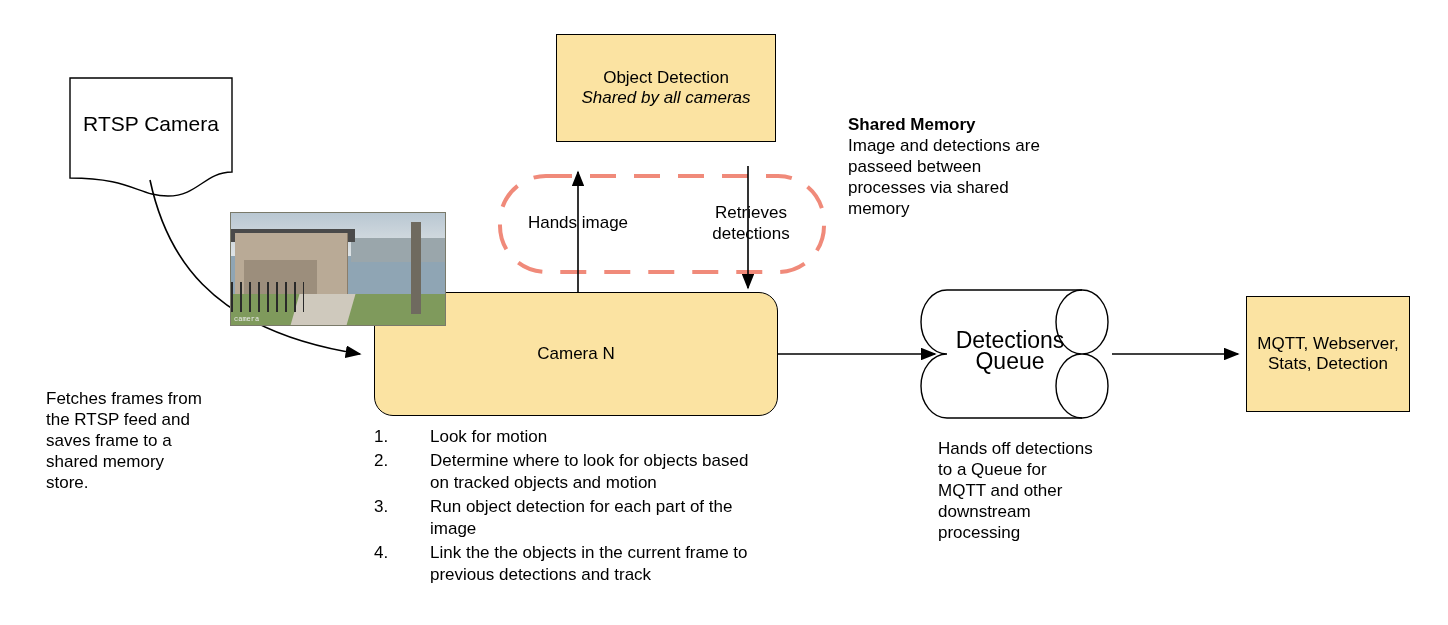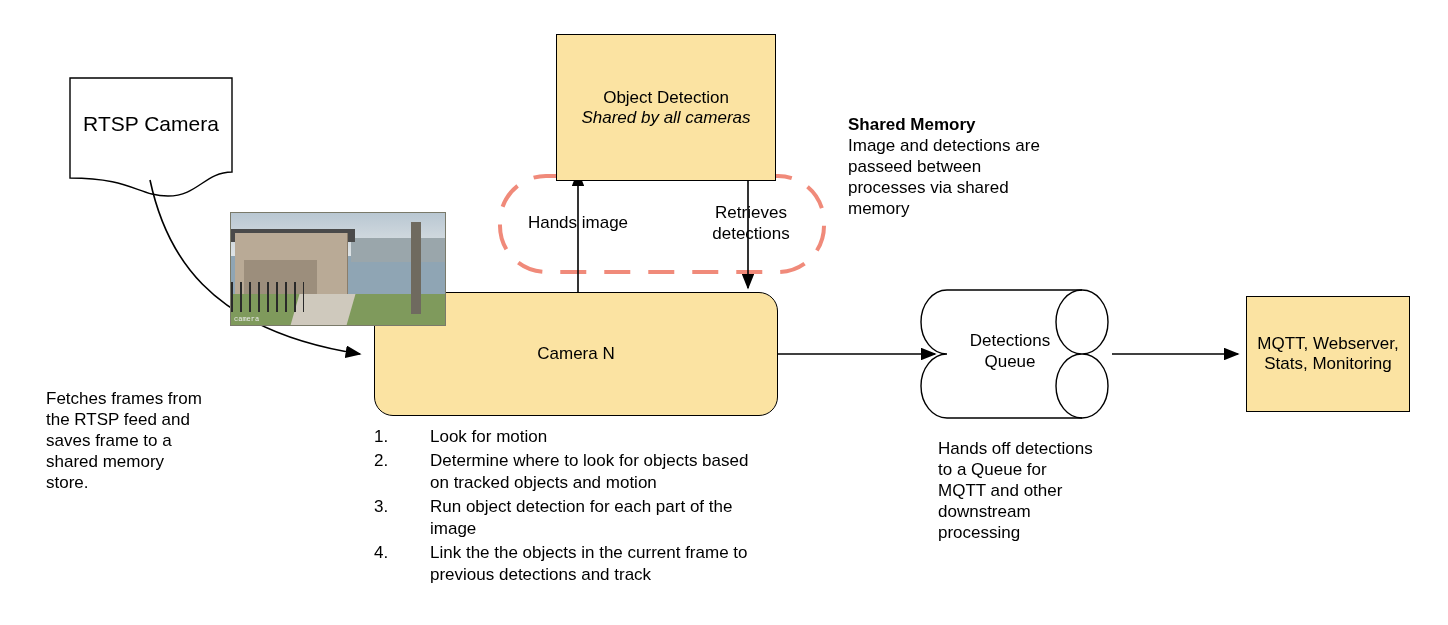"Object Detection" div.node { height: 147px -> 108px }
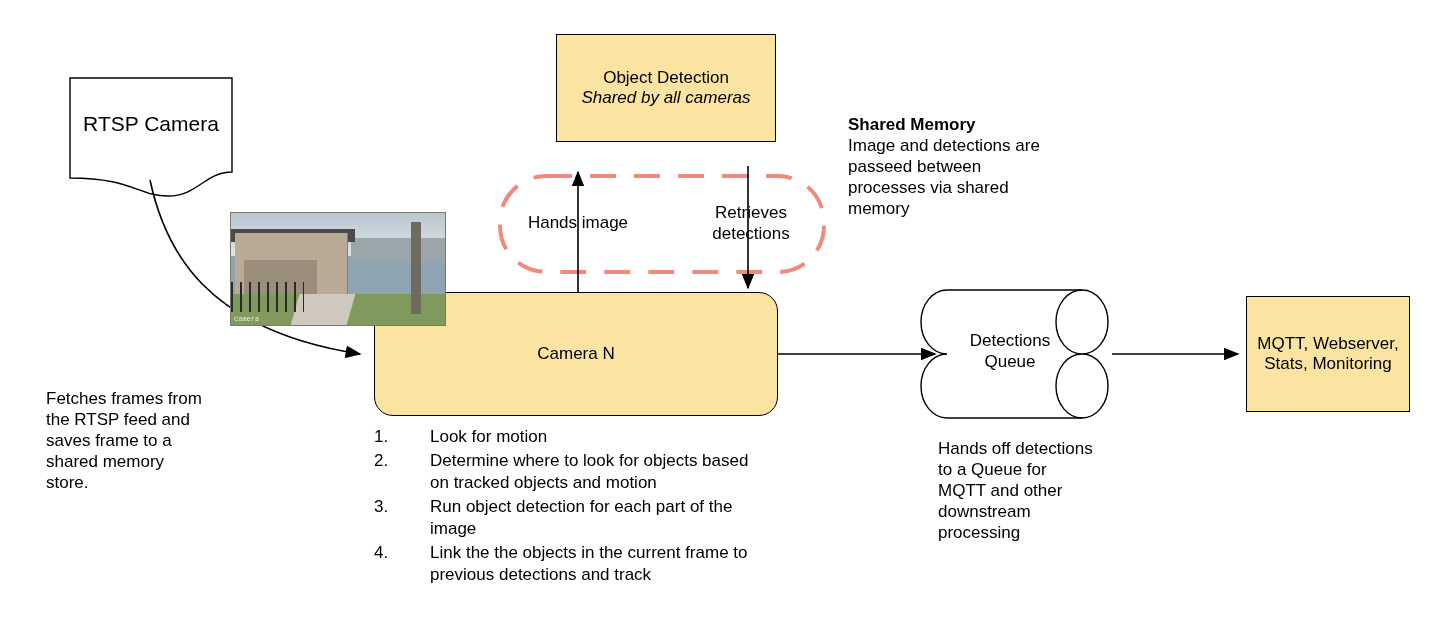"Detections" .cyl-label { font-size: 17px -> 23px }
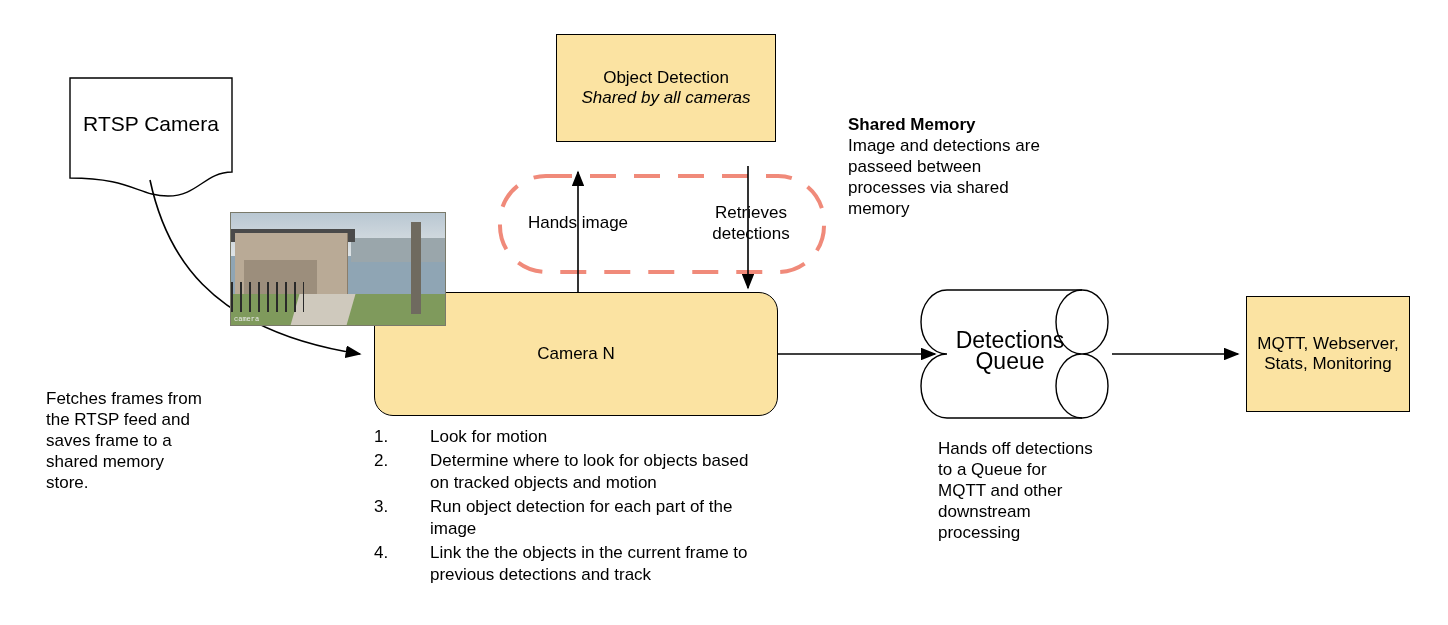"Stats, Monitoring" span.line1 { text: Monitoring -> Detection }
